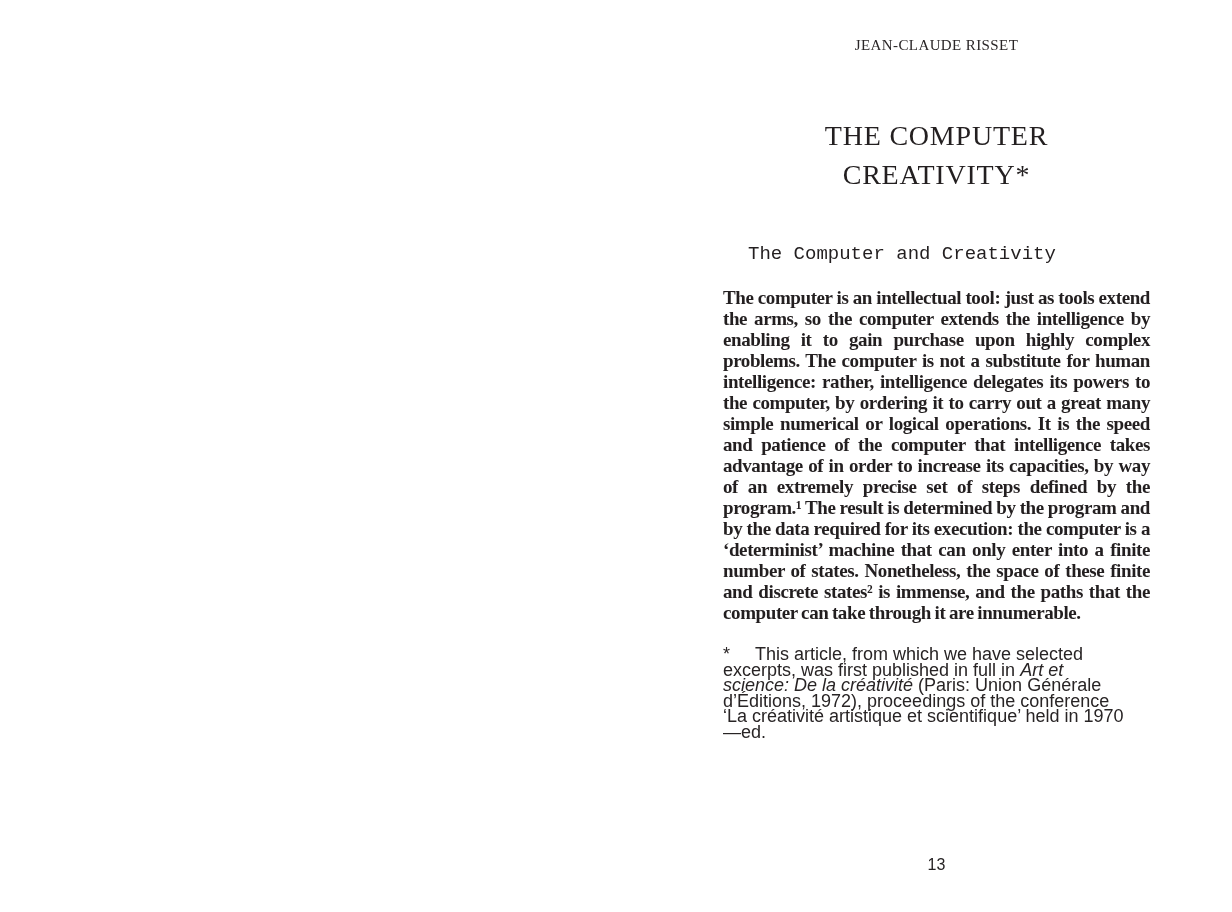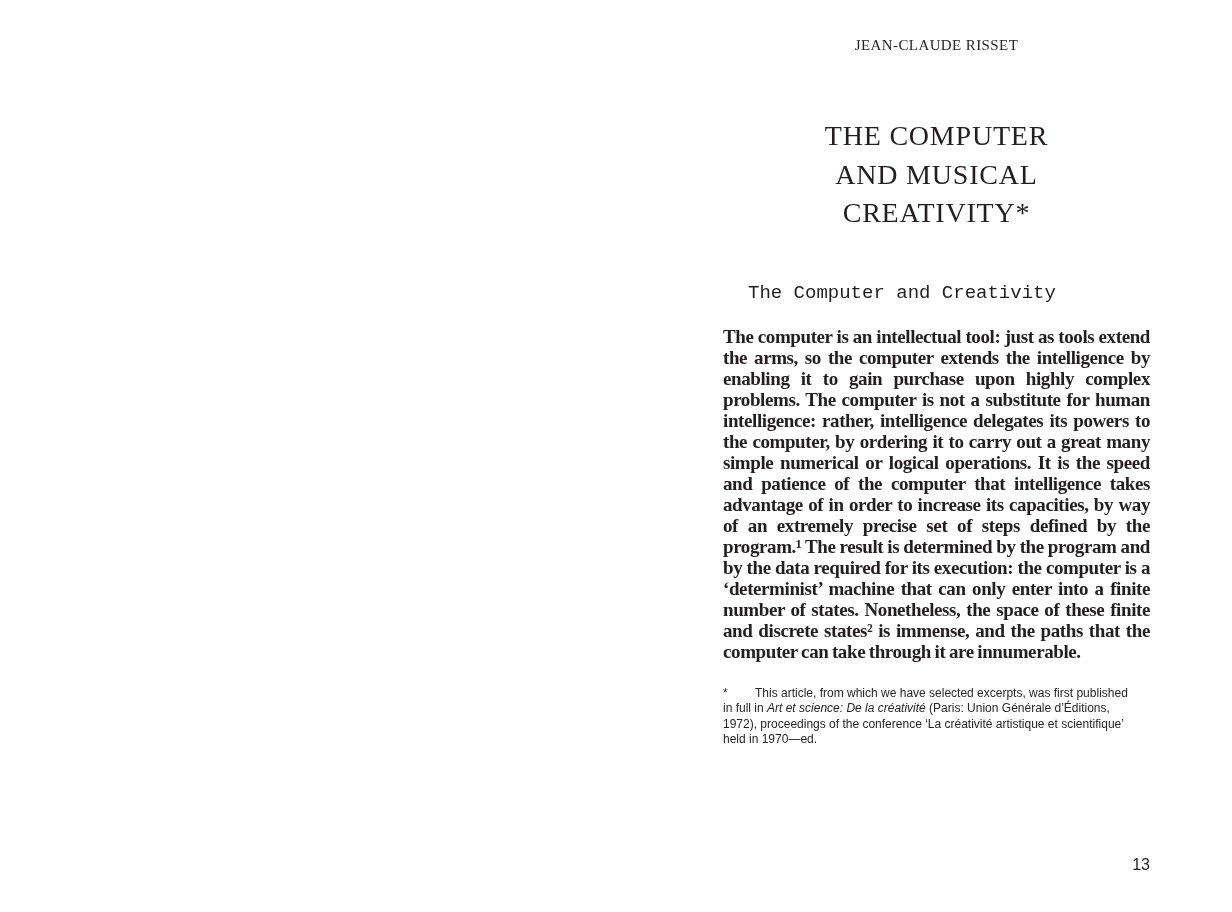"AND MUSICAL" div { html: <div>AND MUSICAL</div> -> none }
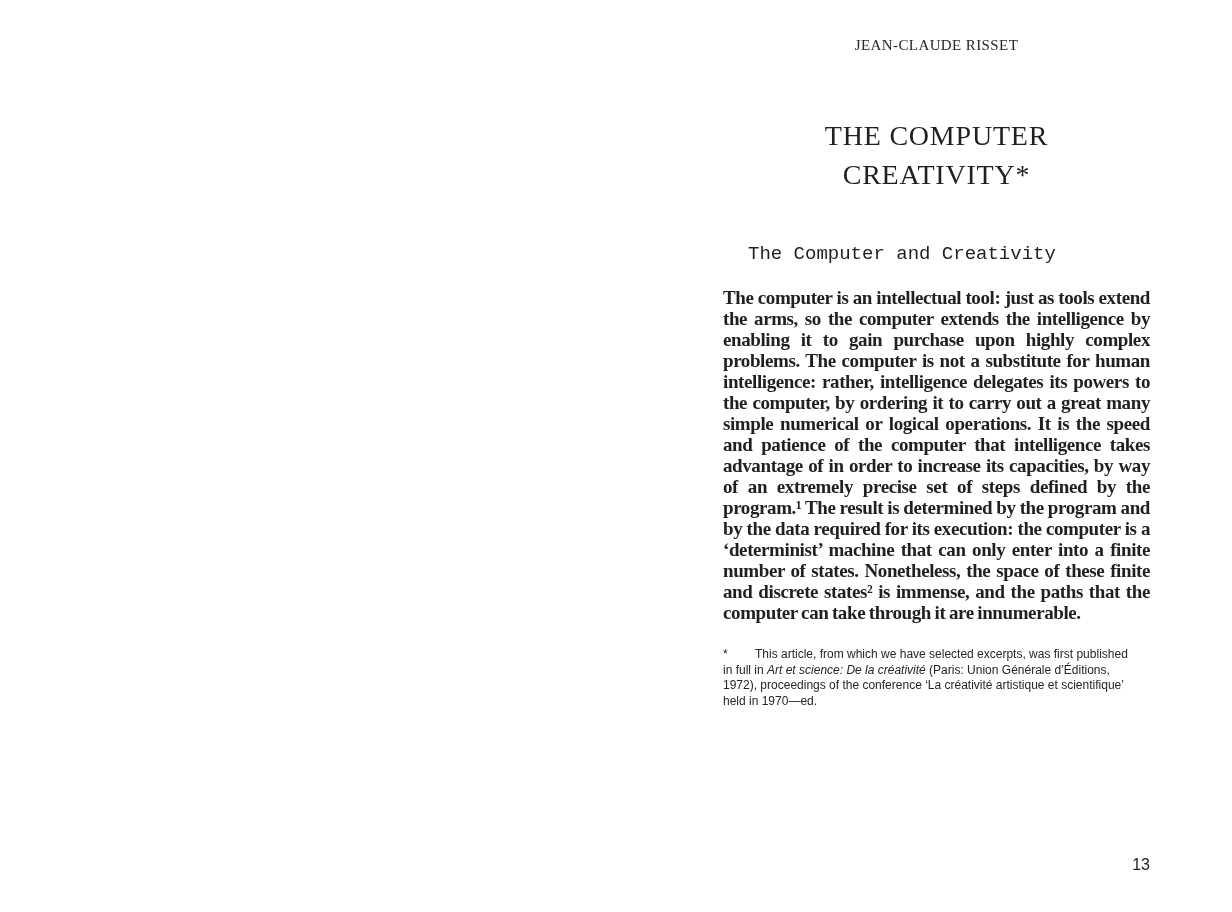"* This article, from which" .footnotes { font-size: 12px -> 18px }
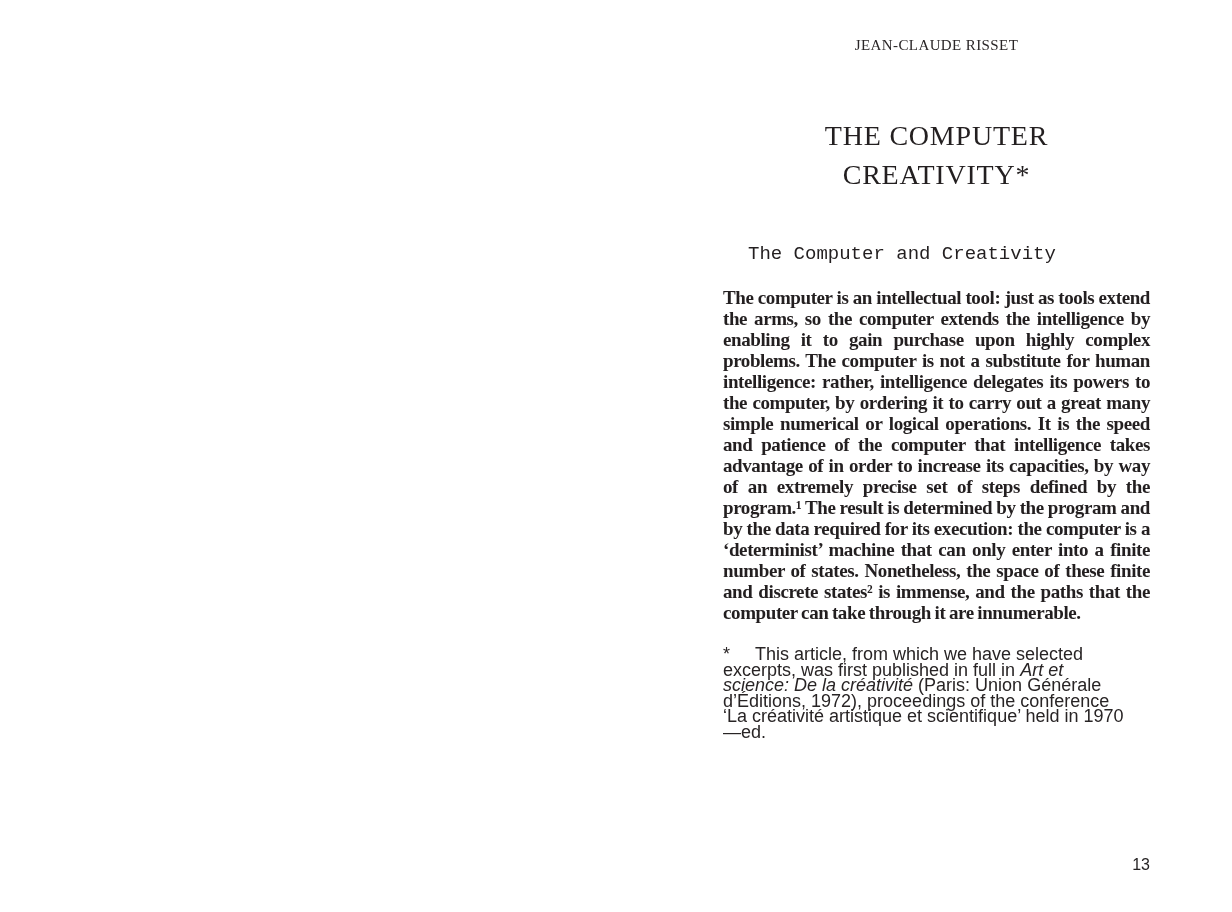"13" .page-number { text-align: right -> center }
